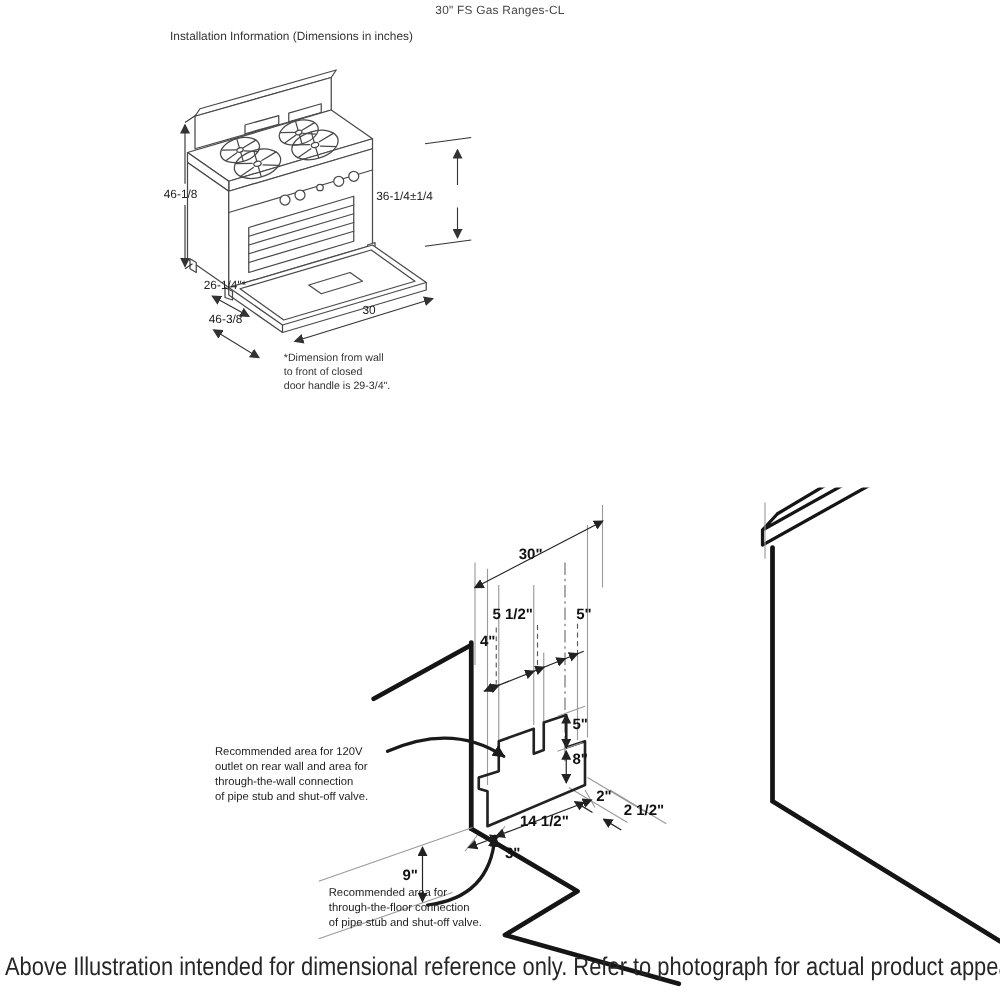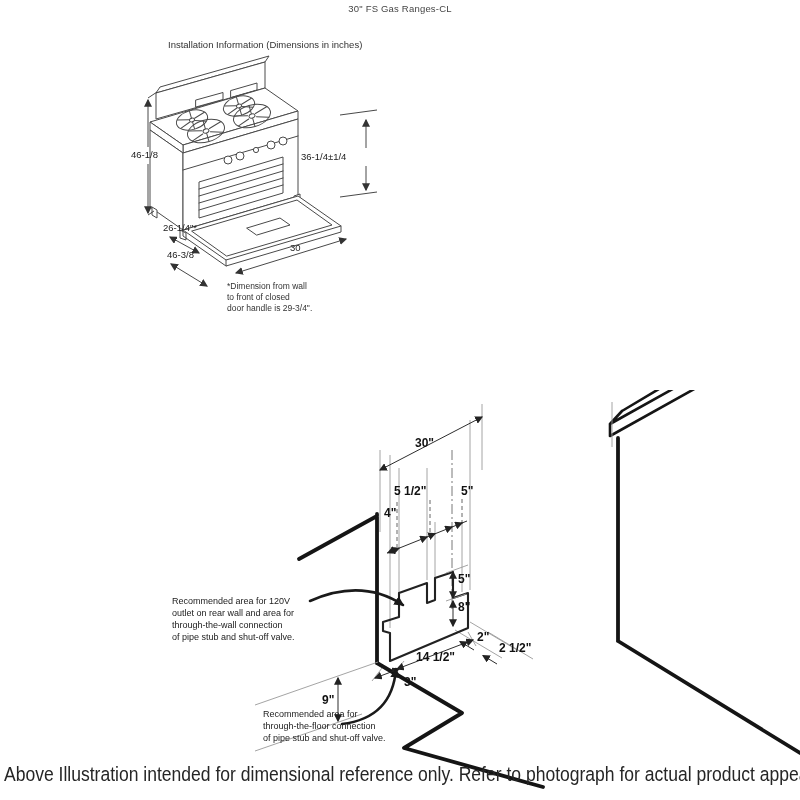"Installation Information (Dimensions in" .subtitle { margin-left: 32px -> none; top: 39px -> 24px }
